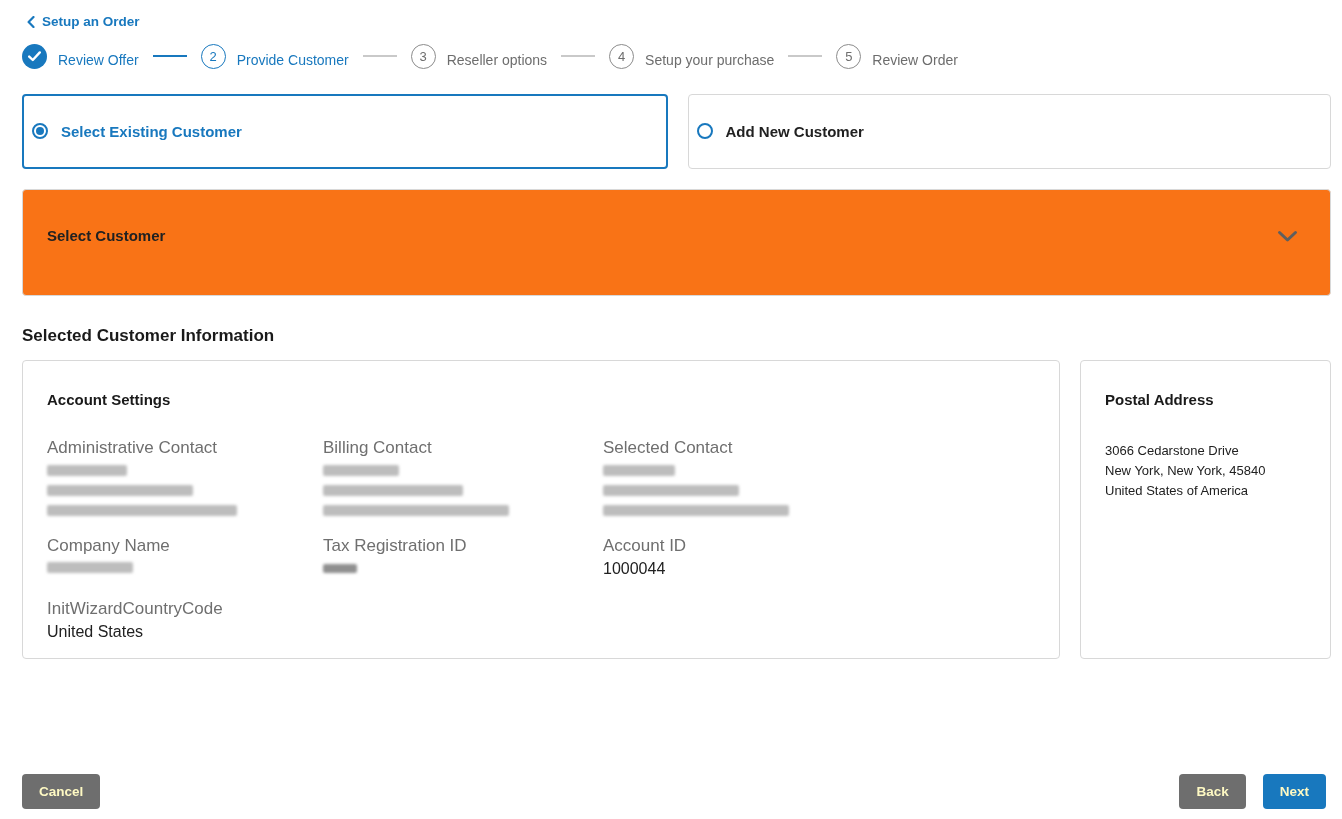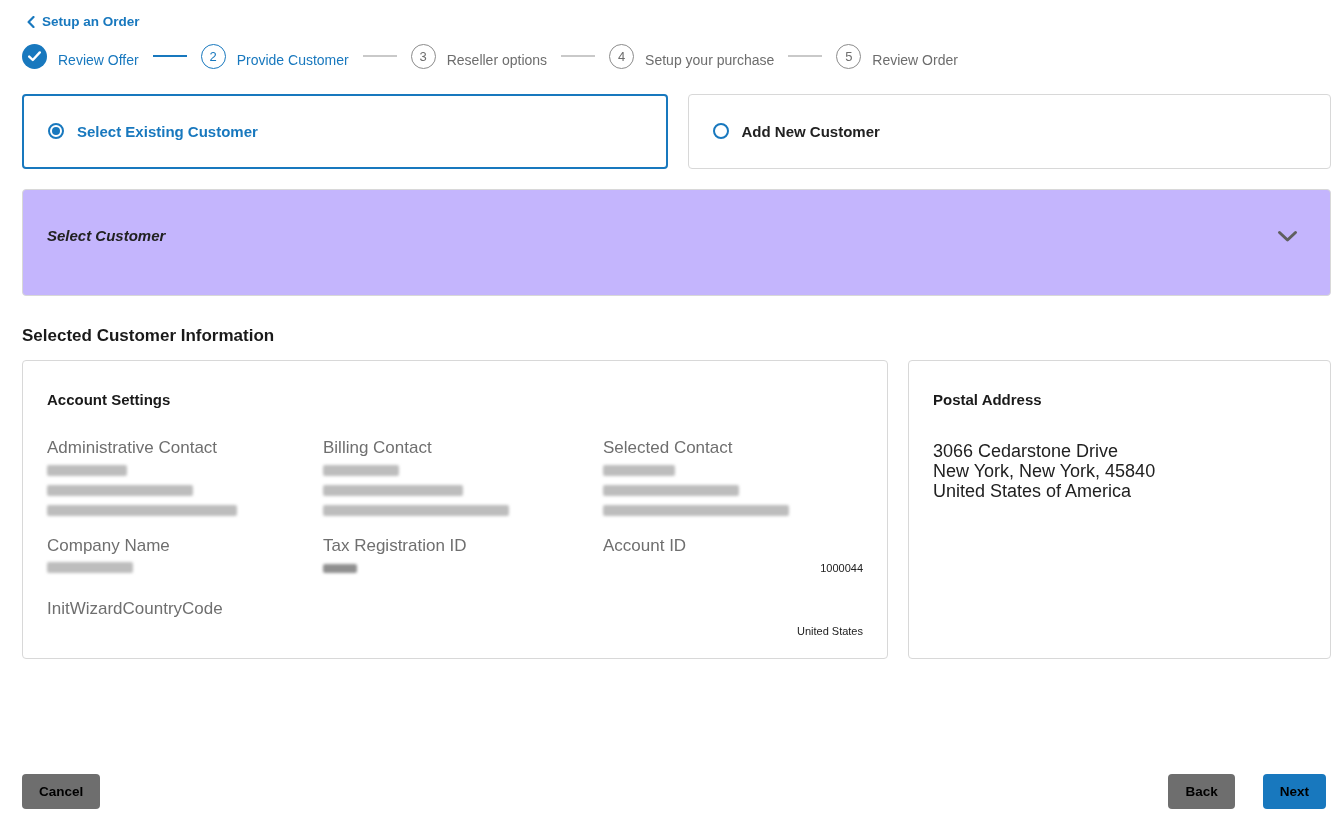"Select Existing Customer" .option-card { padding-left: 24px -> 8px }
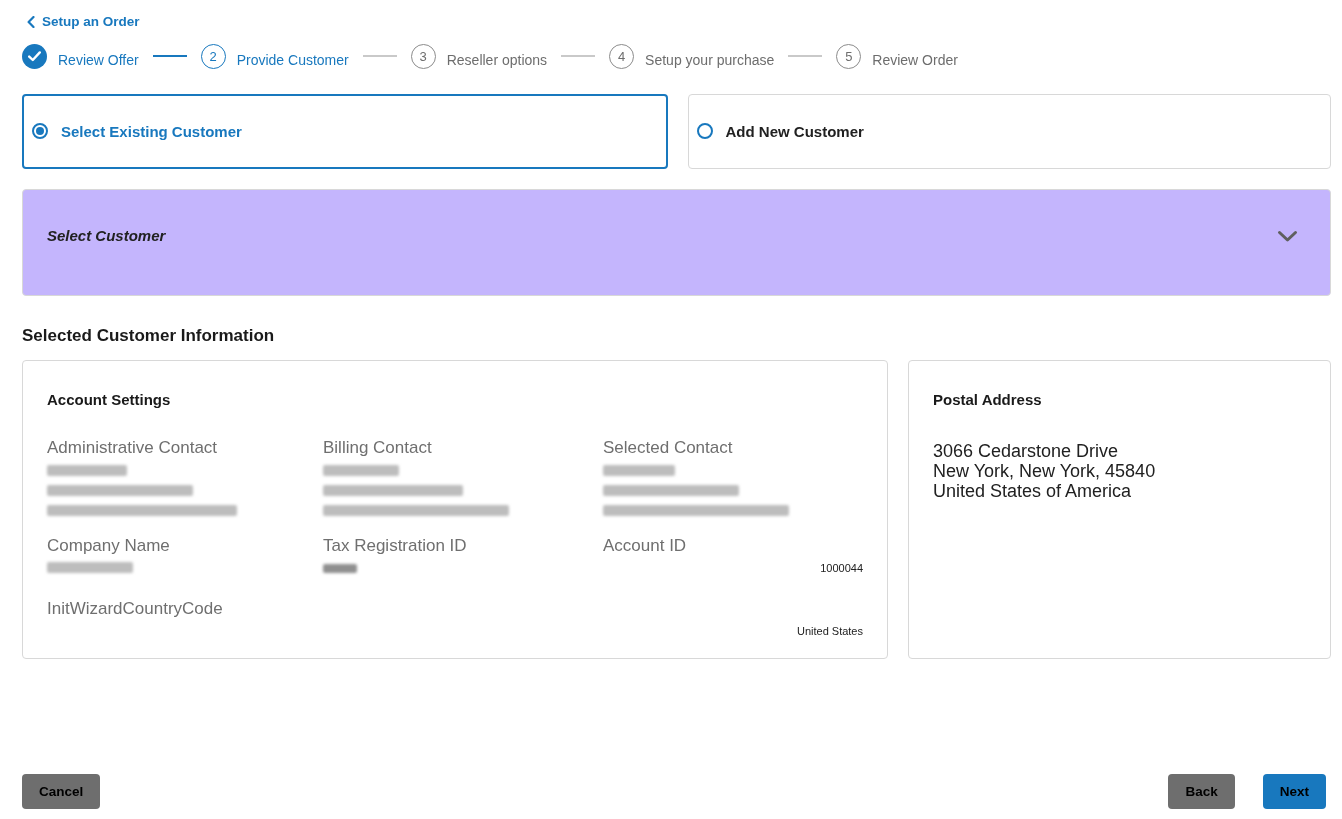"Select Customer" .select-card { background: #c4b5fd -> #f97316; font-style: italic -> none }
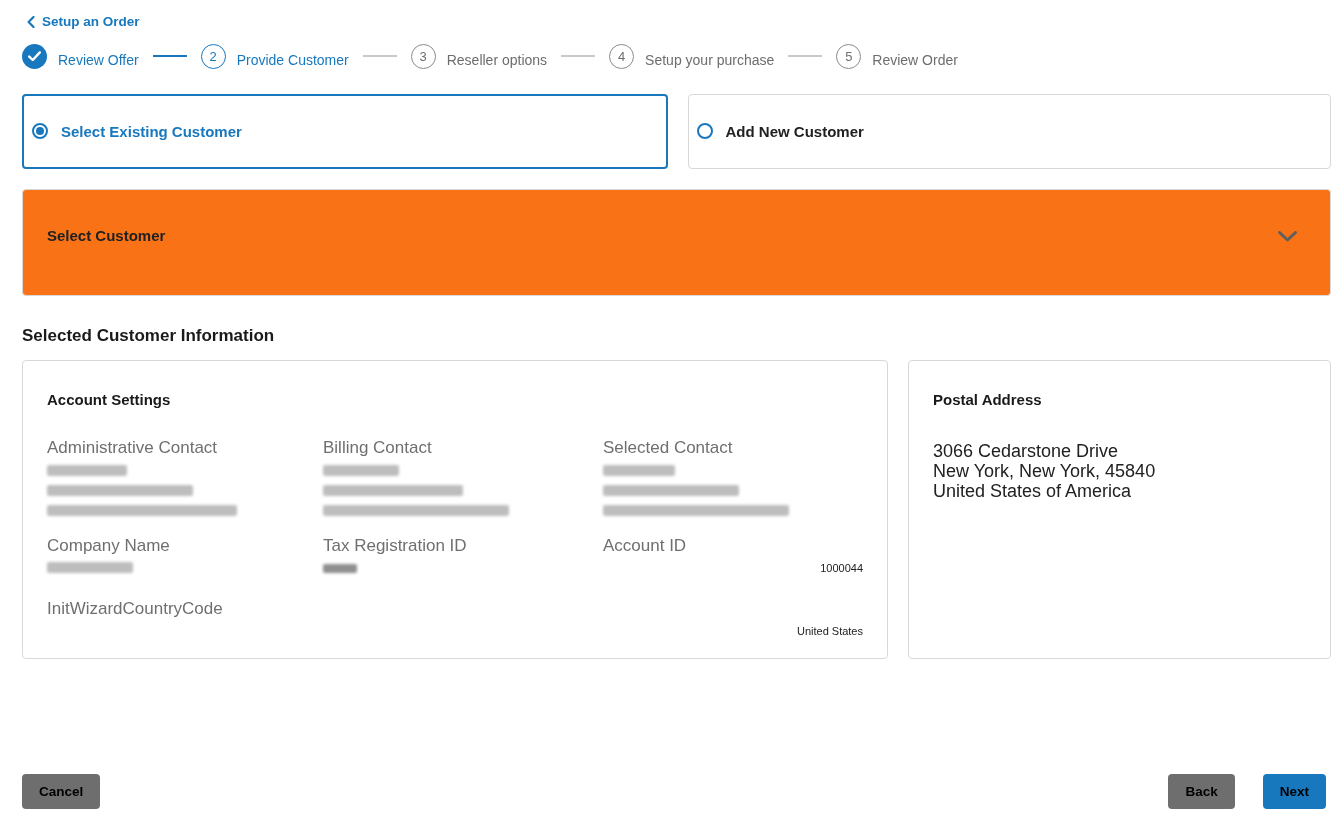"Account Settings" .account-card { width: 866px -> 1038px }
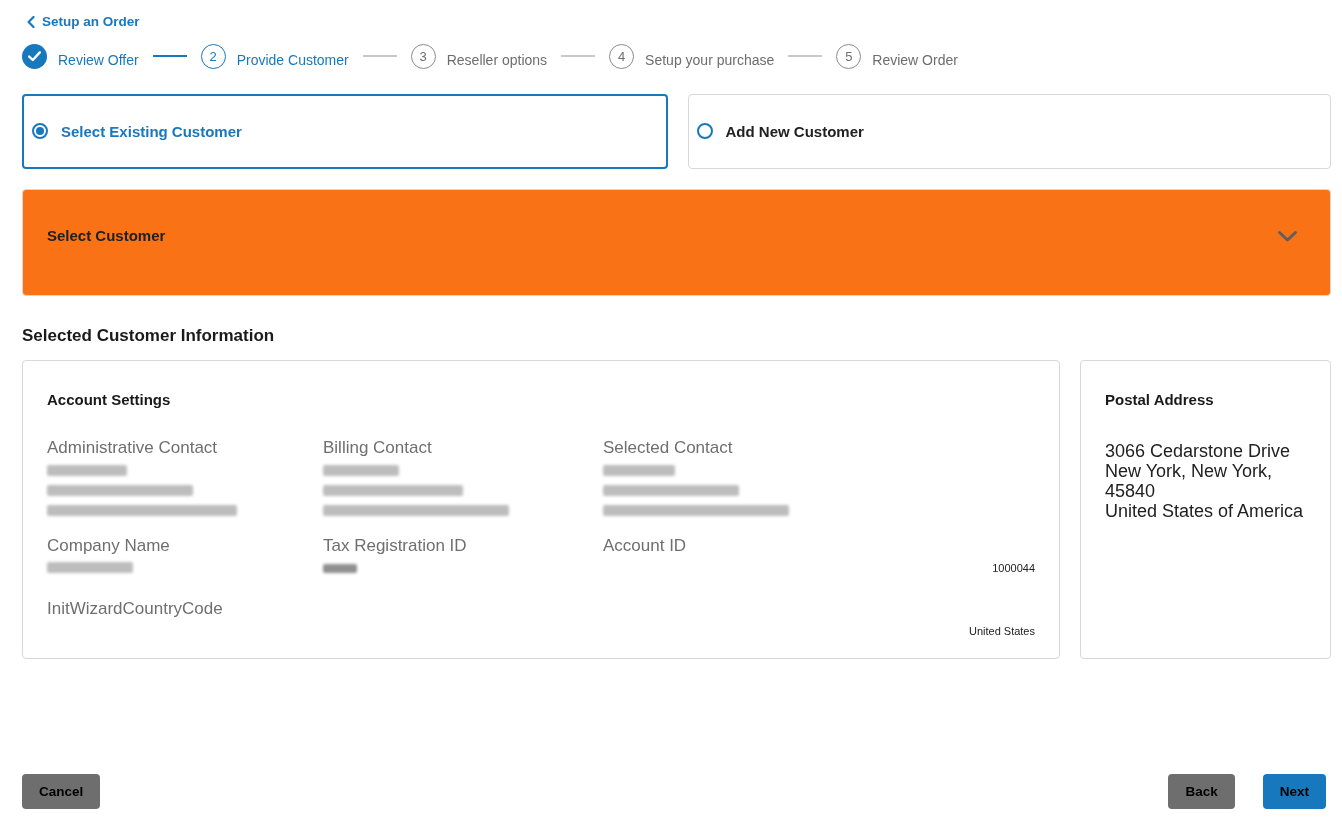"3066 Cedarstone Drive" .postal-lines { font-size: 18px -> 13px }
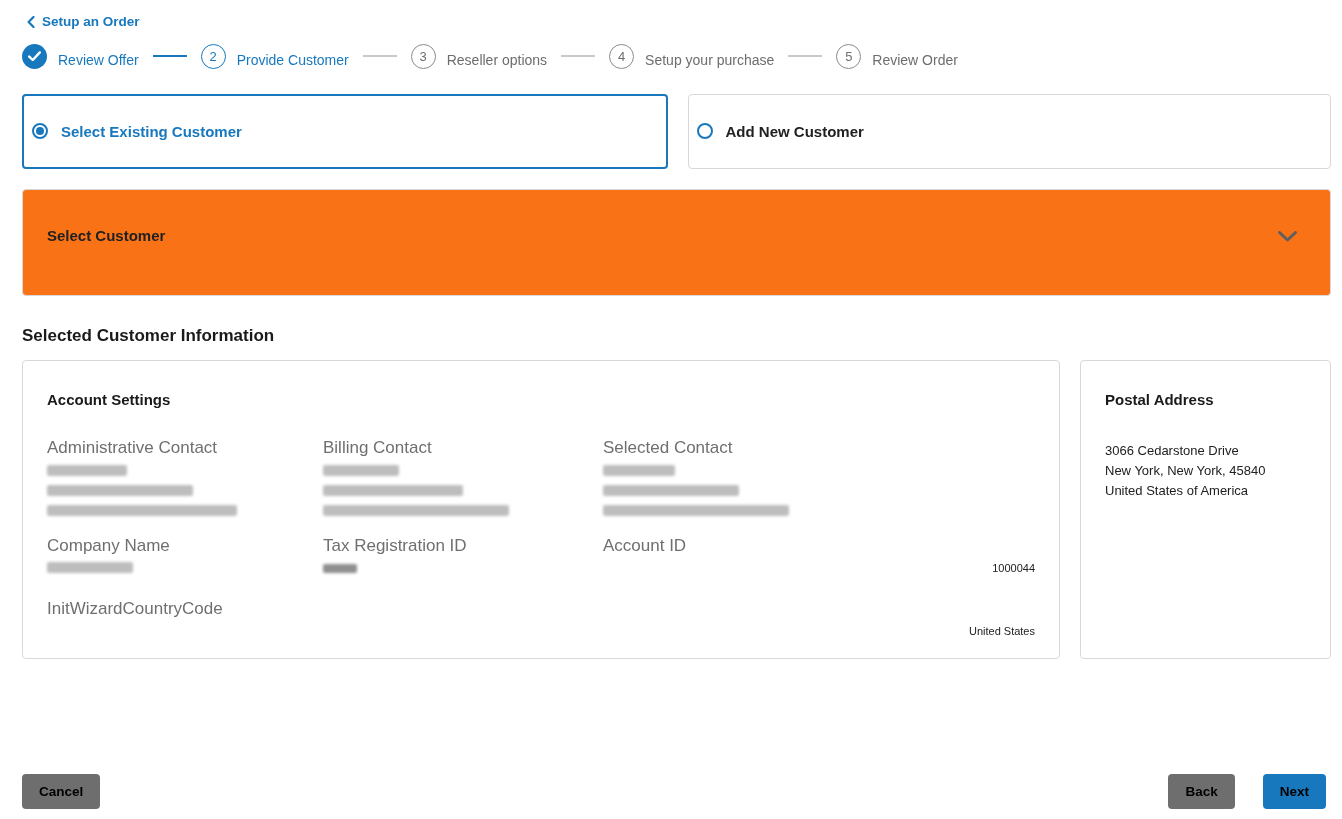"1000044" .field-value { font-size: 11px -> 16px; text-align: right -> none }
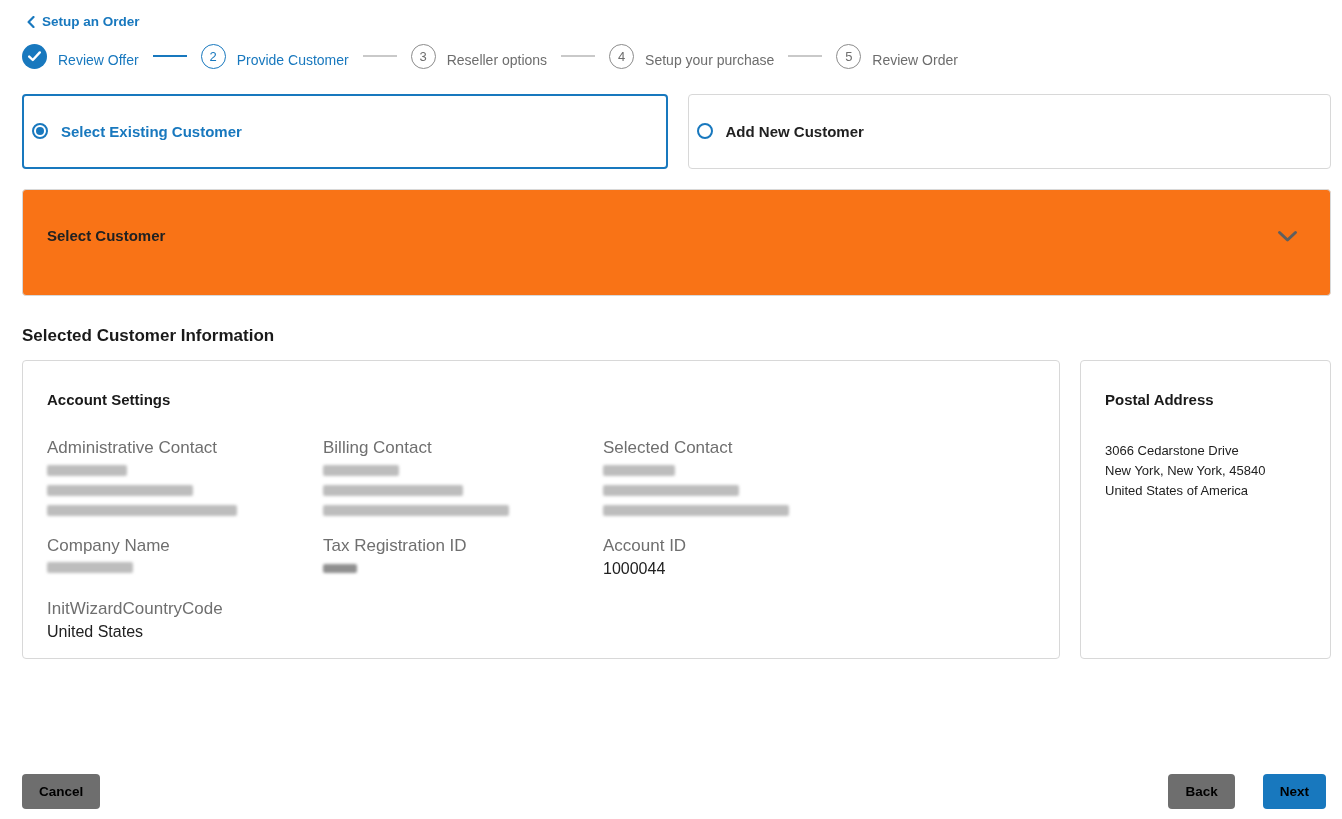"Cancel" .btn { color: #000000 -> #fef9c3 }
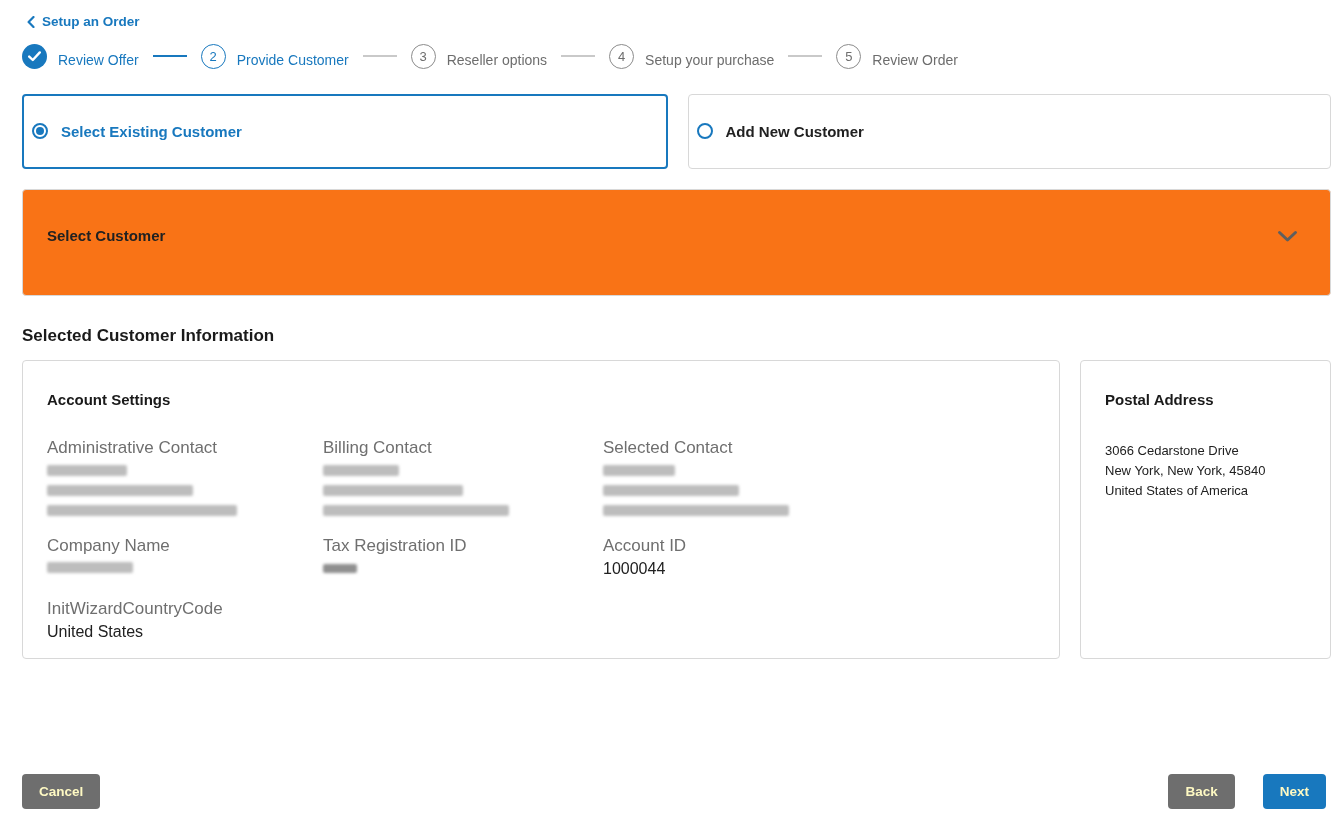"Back" .footer-right { gap: 28px -> 17px }
